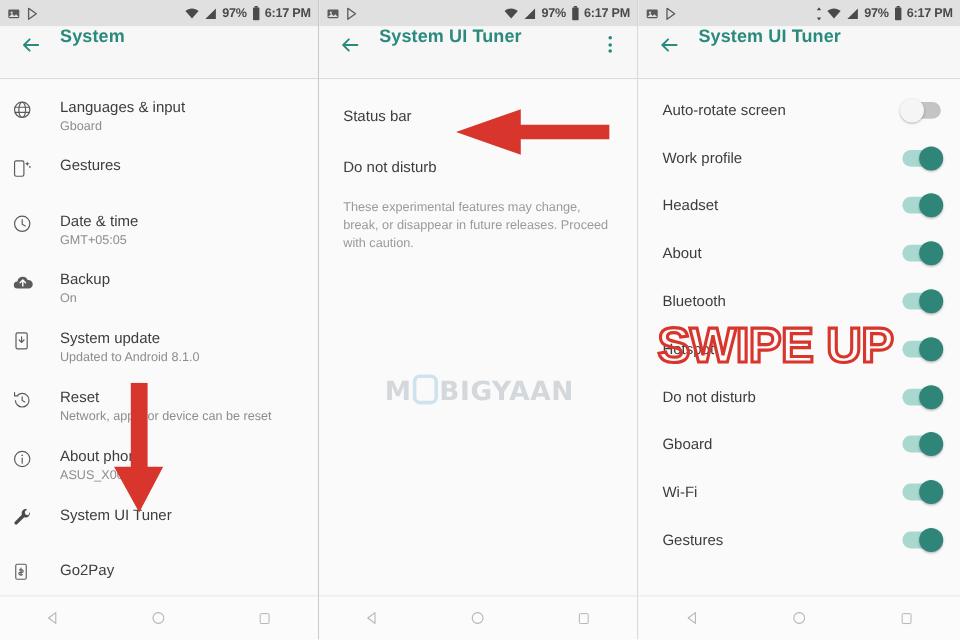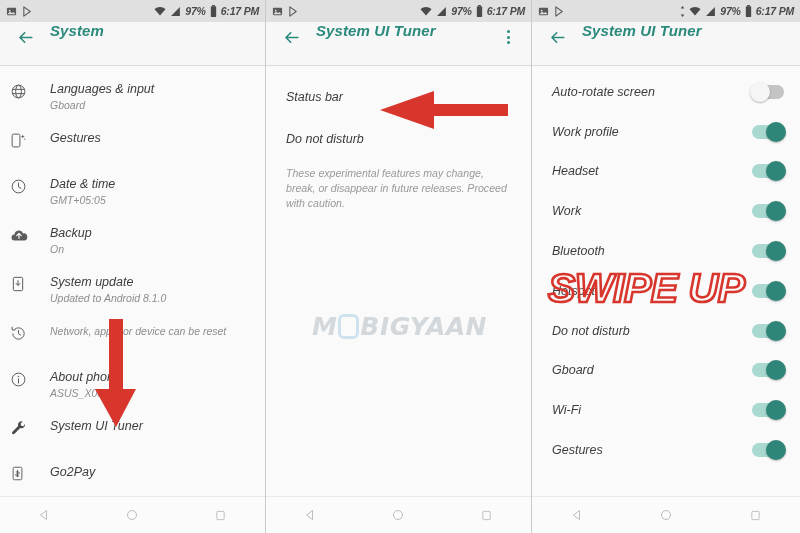"97%" .screens { font-style: italic -> none }
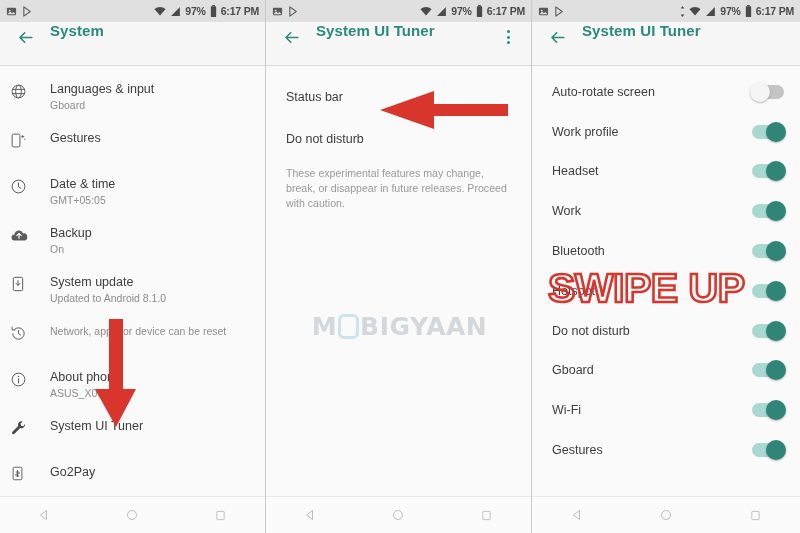"Work" span.glabel { text: Work -> About }
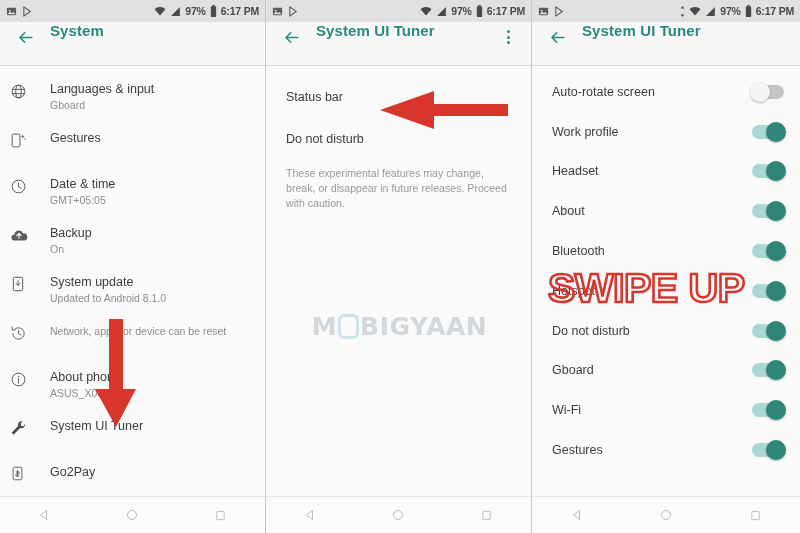"Reset" div.stitle { html: none -> <div>Reset</div> }
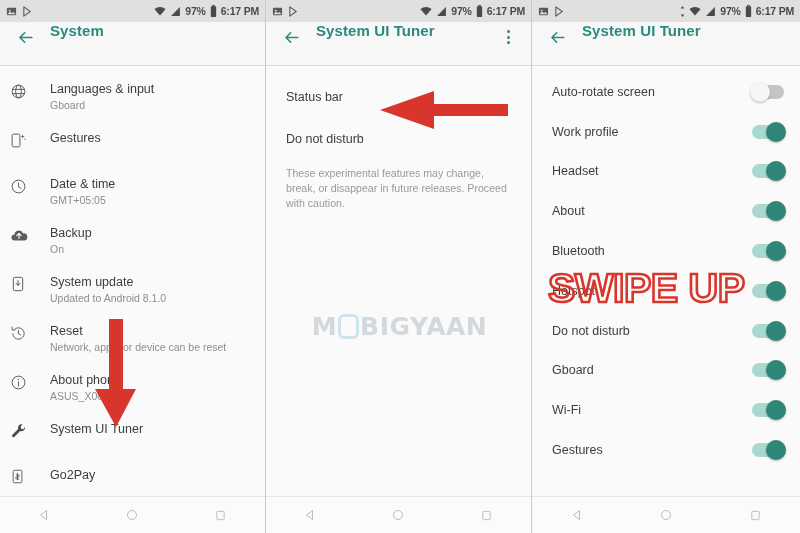"M BIGYAAN" .watermark { font-size: 25px -> 22px }
